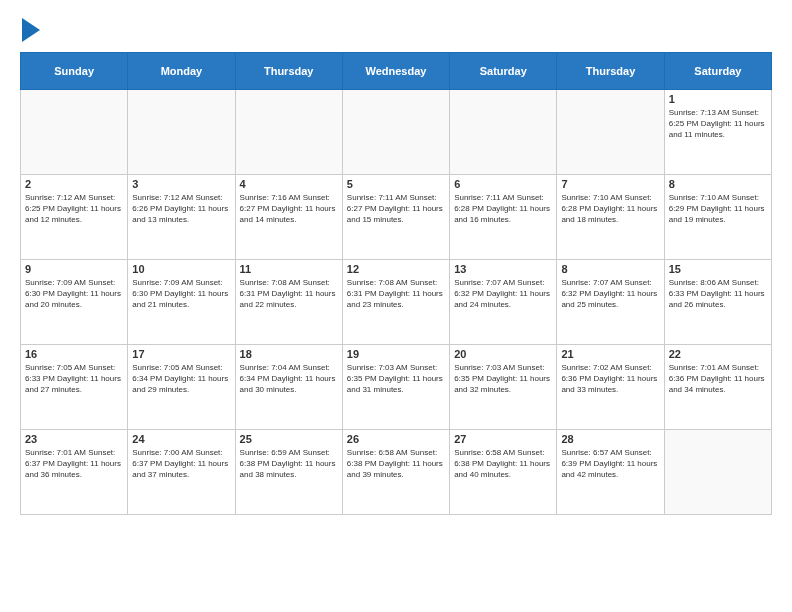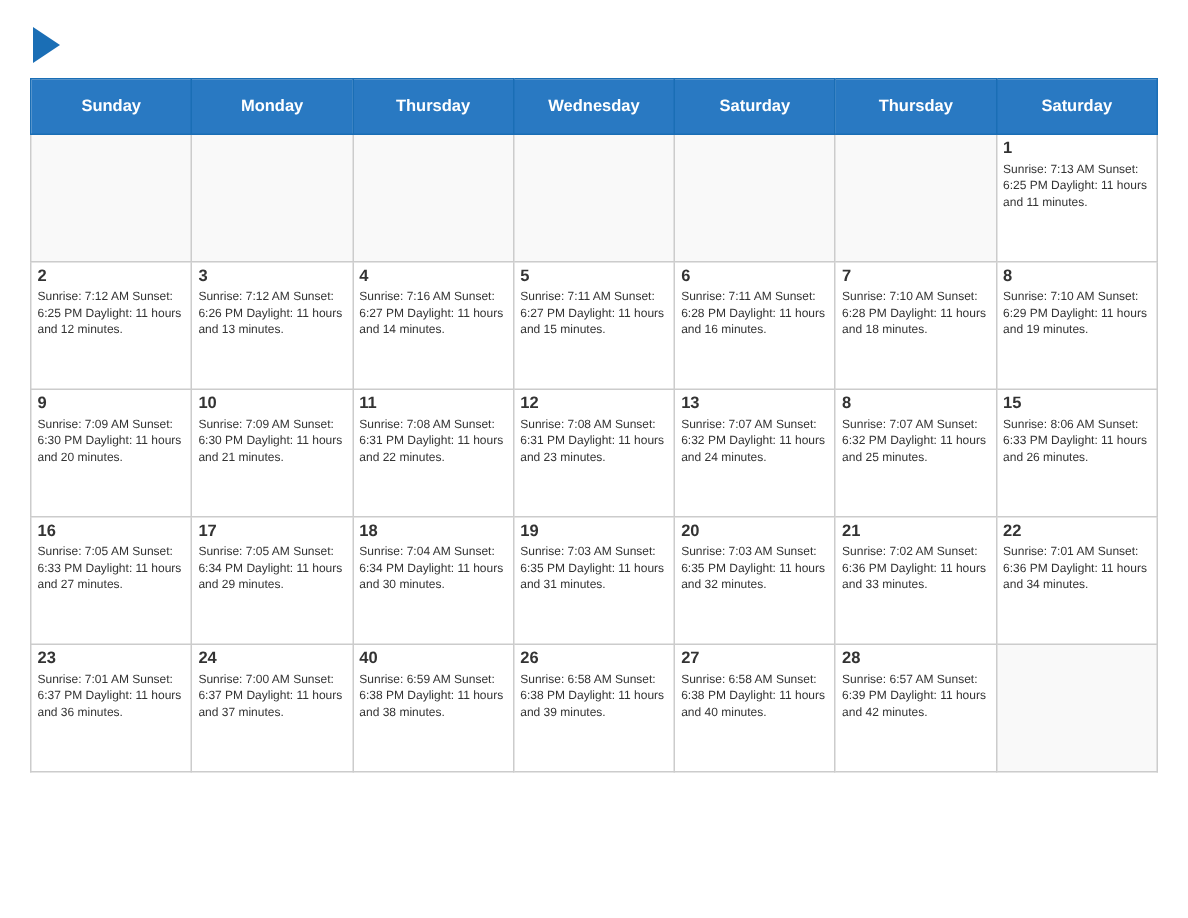"40" span.day-num { text: 40 -> 25 }
